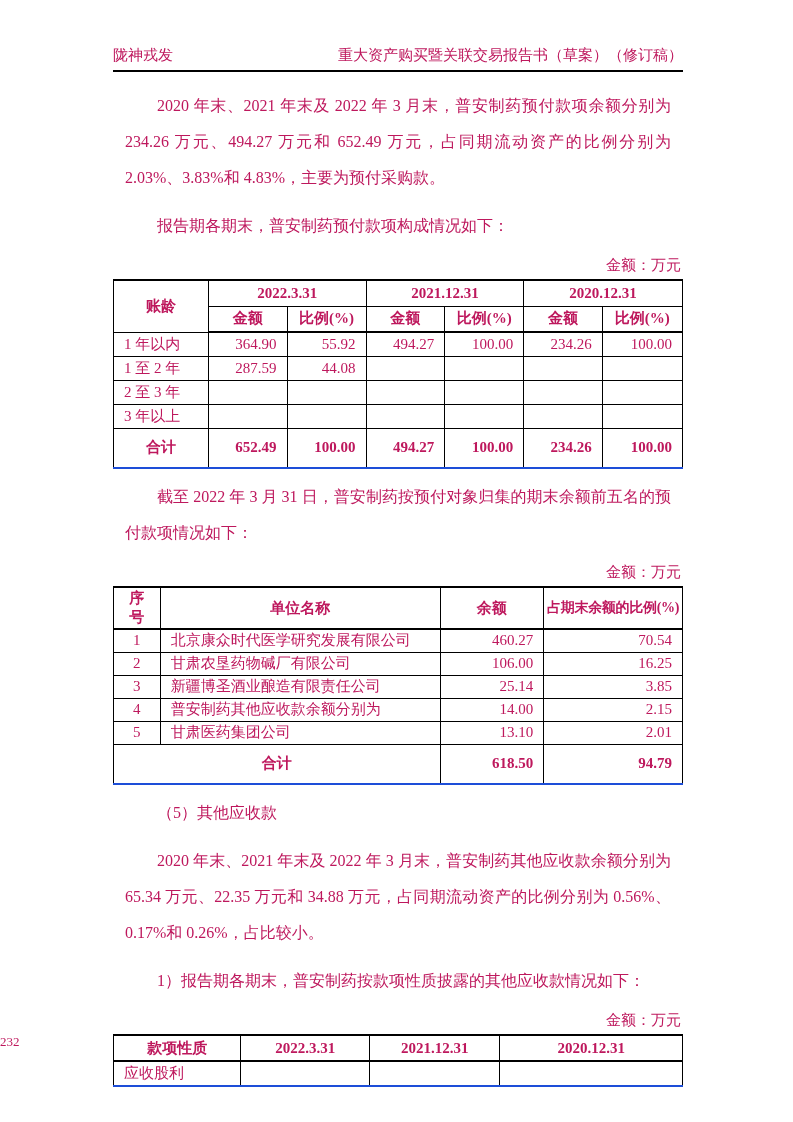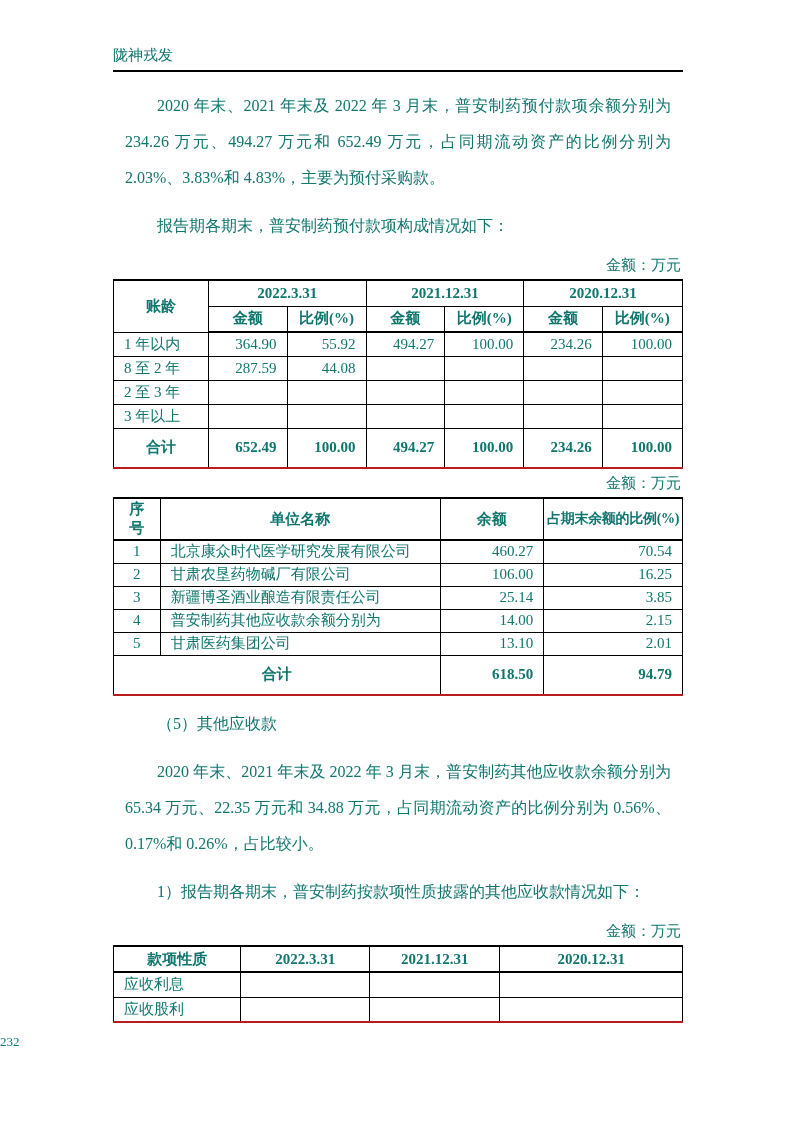"陇神戎发" .page { color: #0f766e -> #be185d }
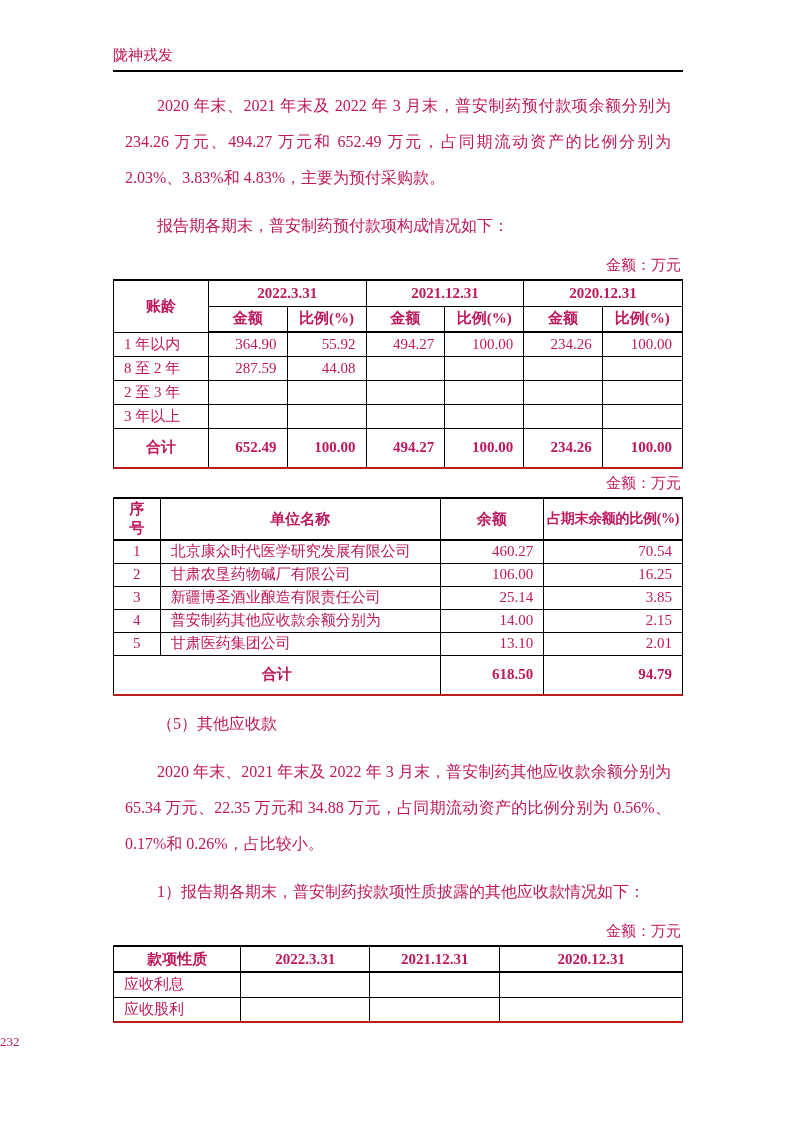"重大资产购买暨关联交易报告书（草案）（修订稿）" span { html: none -> <span>重大资产购买暨关联交易报告书（草案）（修订稿）</span> }
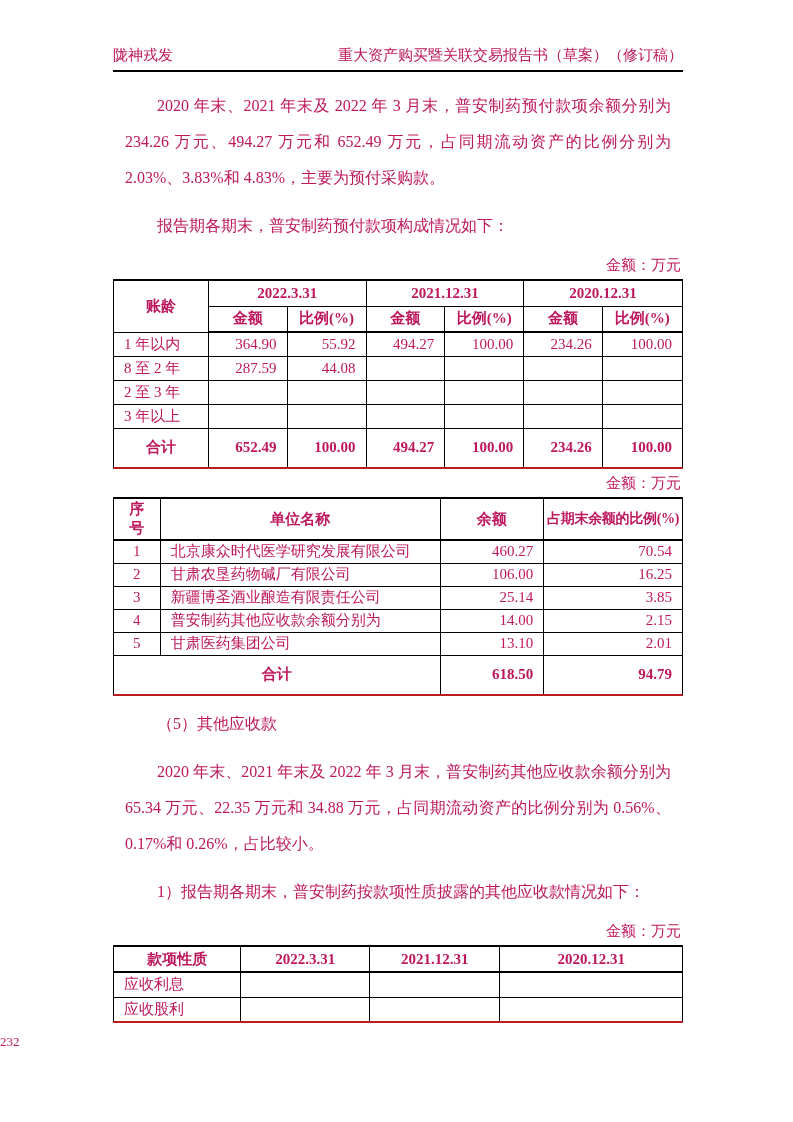"账龄" table.tbl { border-bottom: 2px solid #b91c1c -> 2px solid #1d4ed8 }
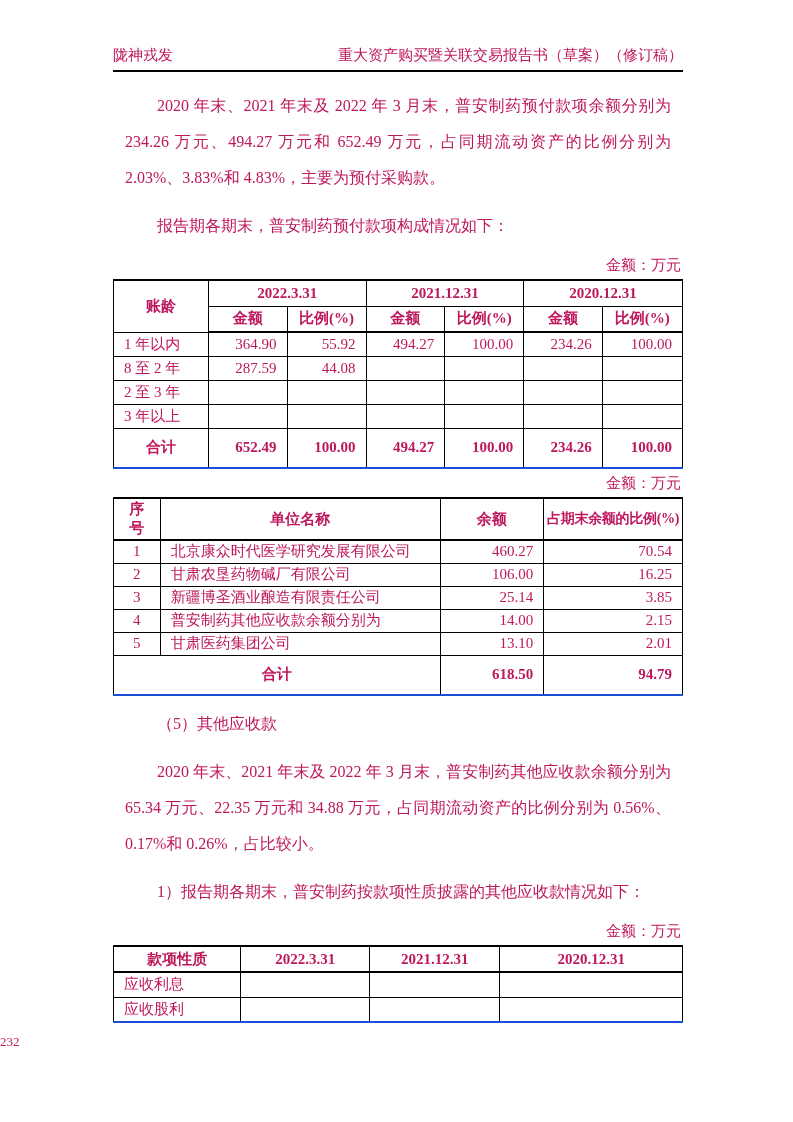"8 至 2 年" td.lbl { text: 8 -> 1 }
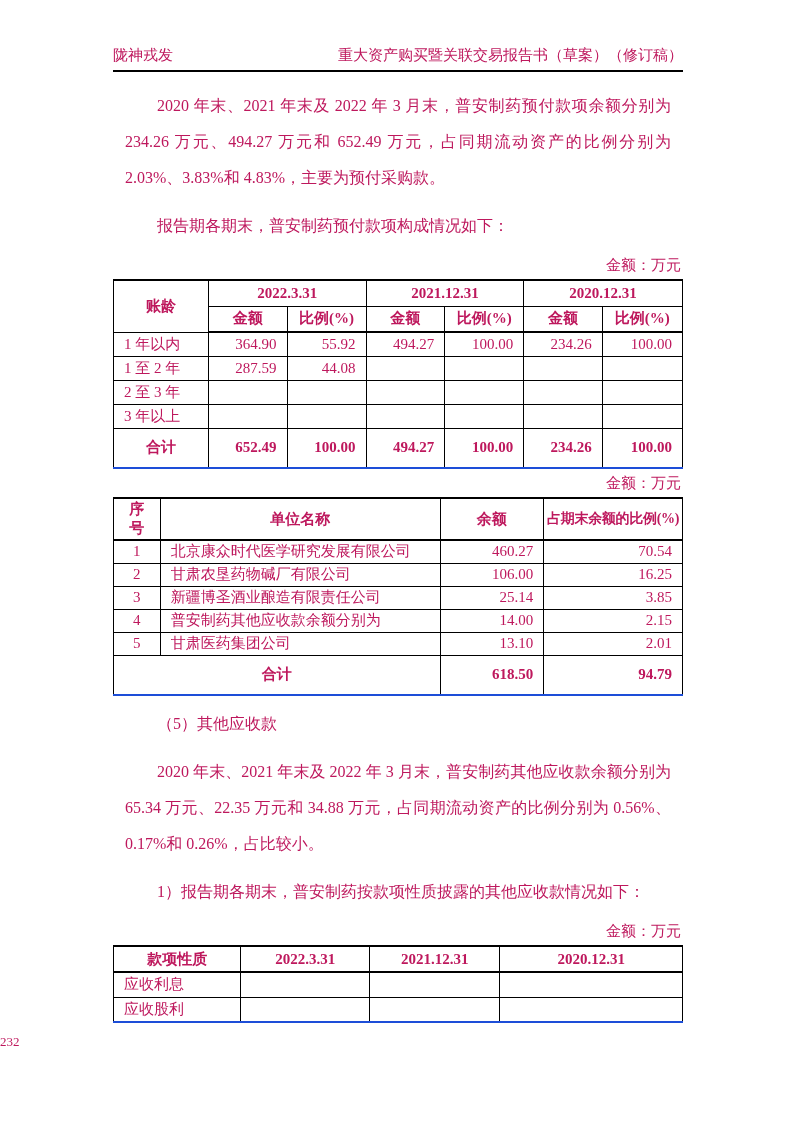"截至 2022 年 3 月" p.para { html: none -> <p>截至 2022 年 3 月 31 日，普安制药按预付对象归集的期末余额前五名的预付款项情况如下：</p> }
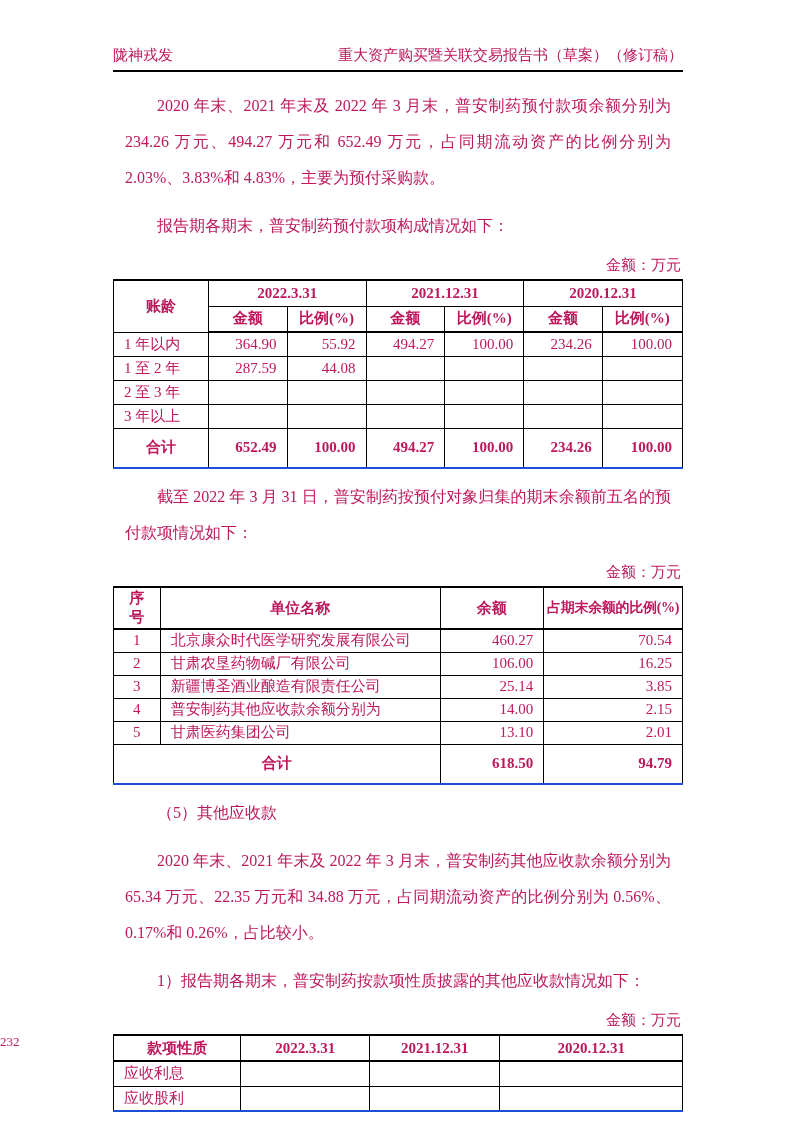"应收利息" tr { html: <tr> <td>应收利息</td> <td></td> <td></td> <td></td> </tr> -> none }
